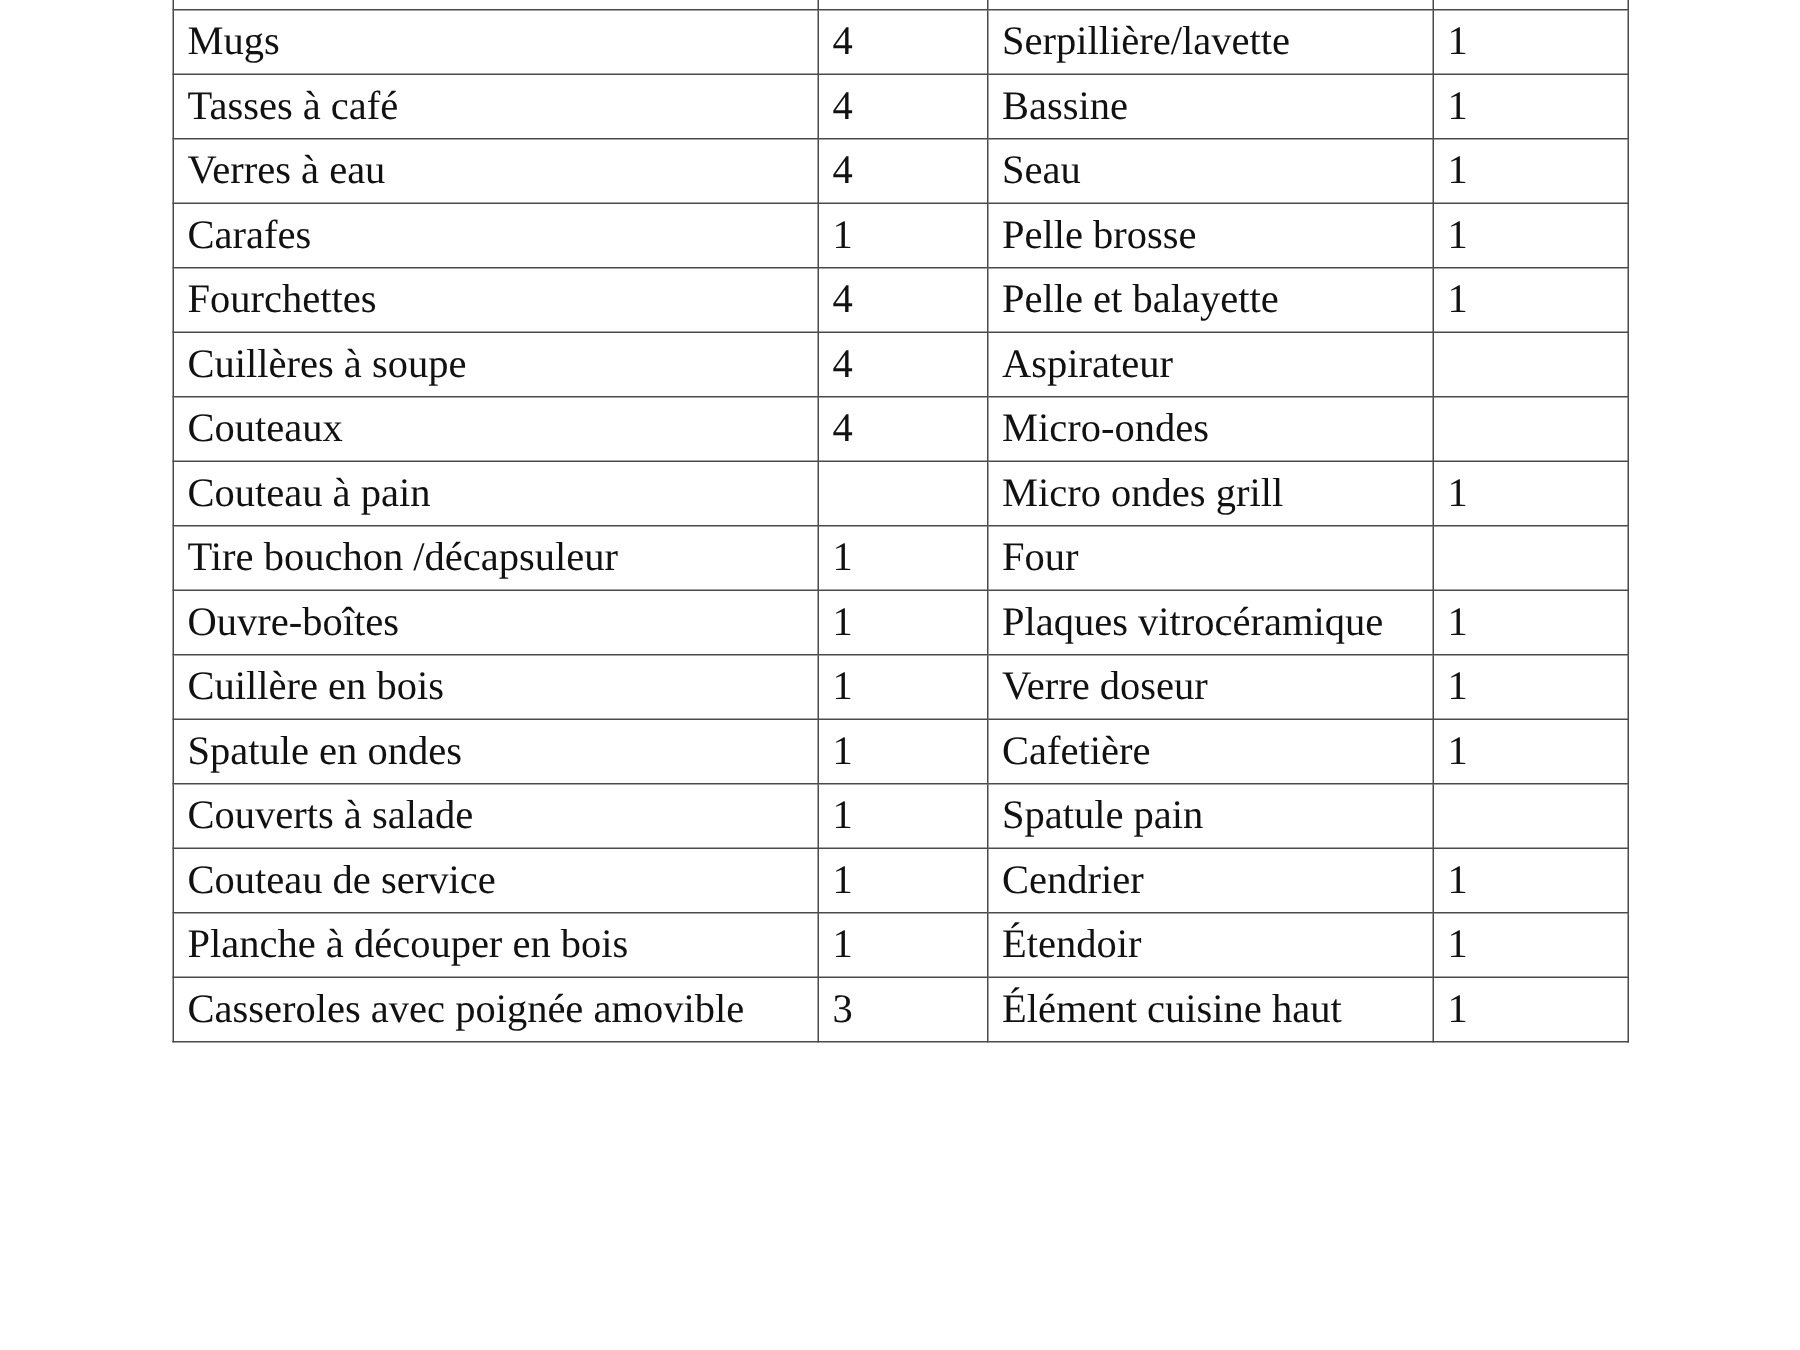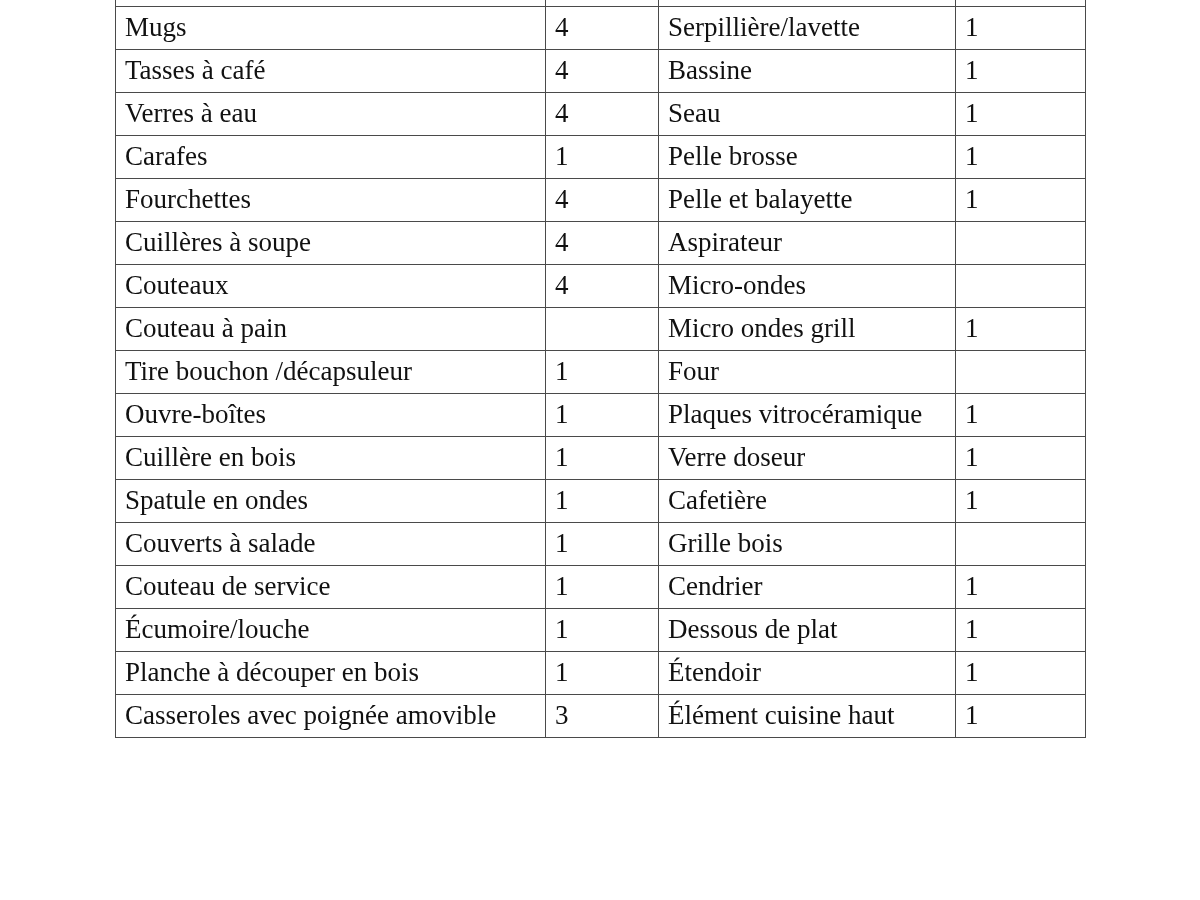"Grille bois" td { text: Grille bois -> Spatule pain }
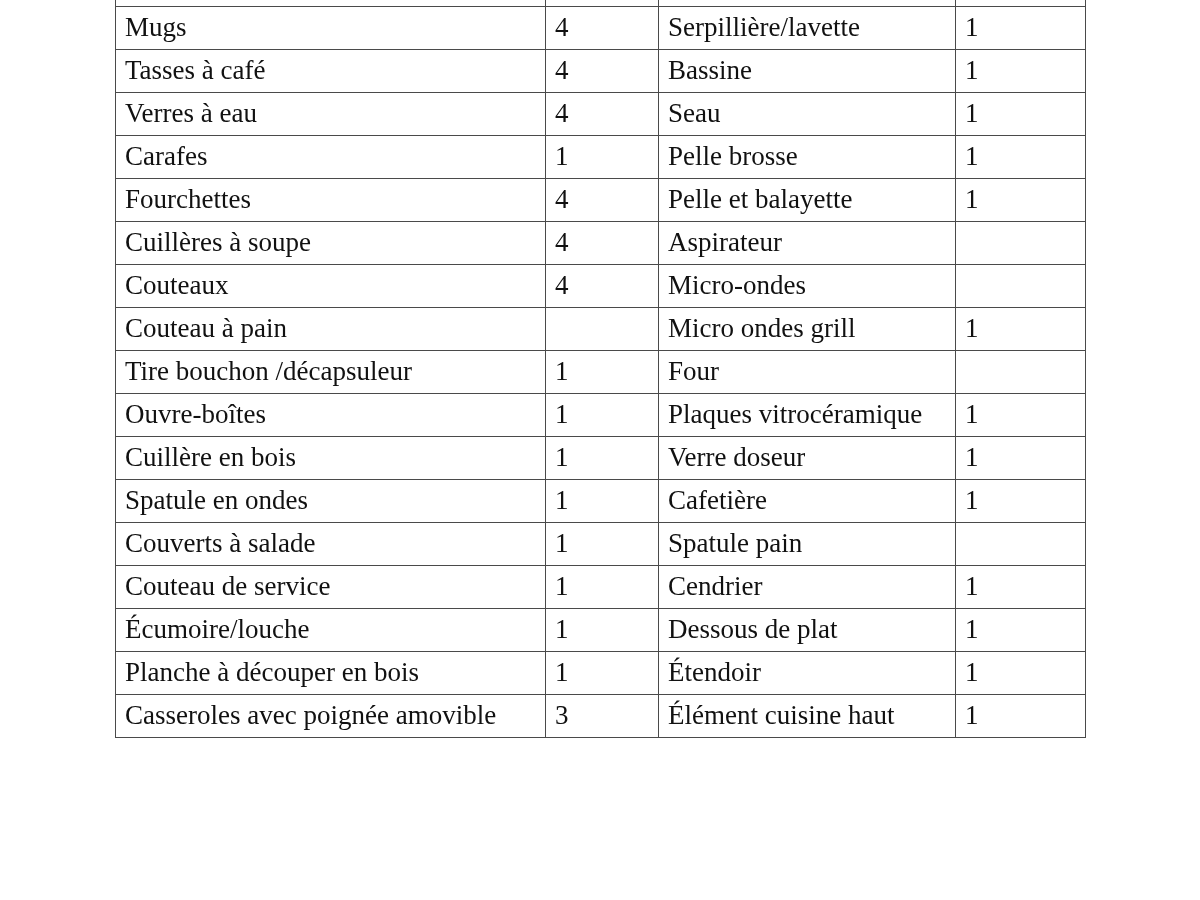"Écumoire/louche" tr { html: <tr> <td>Écumoire/louche</td> <td>1</td> <td>Dessous de plat</td> <td>1</td> </tr> -> none }
